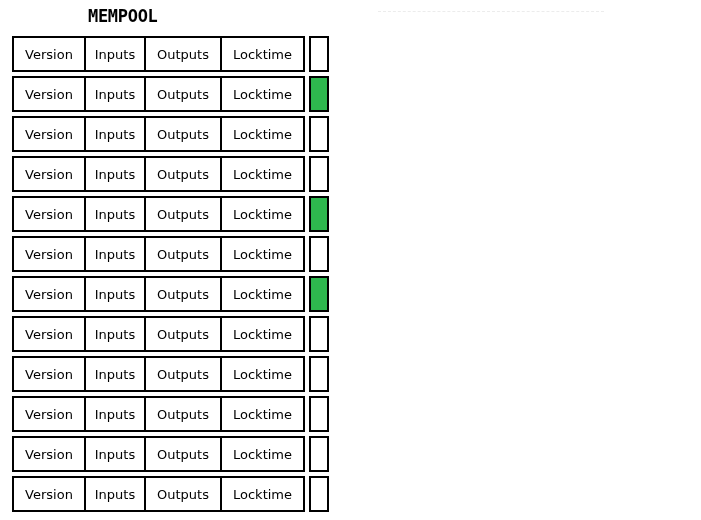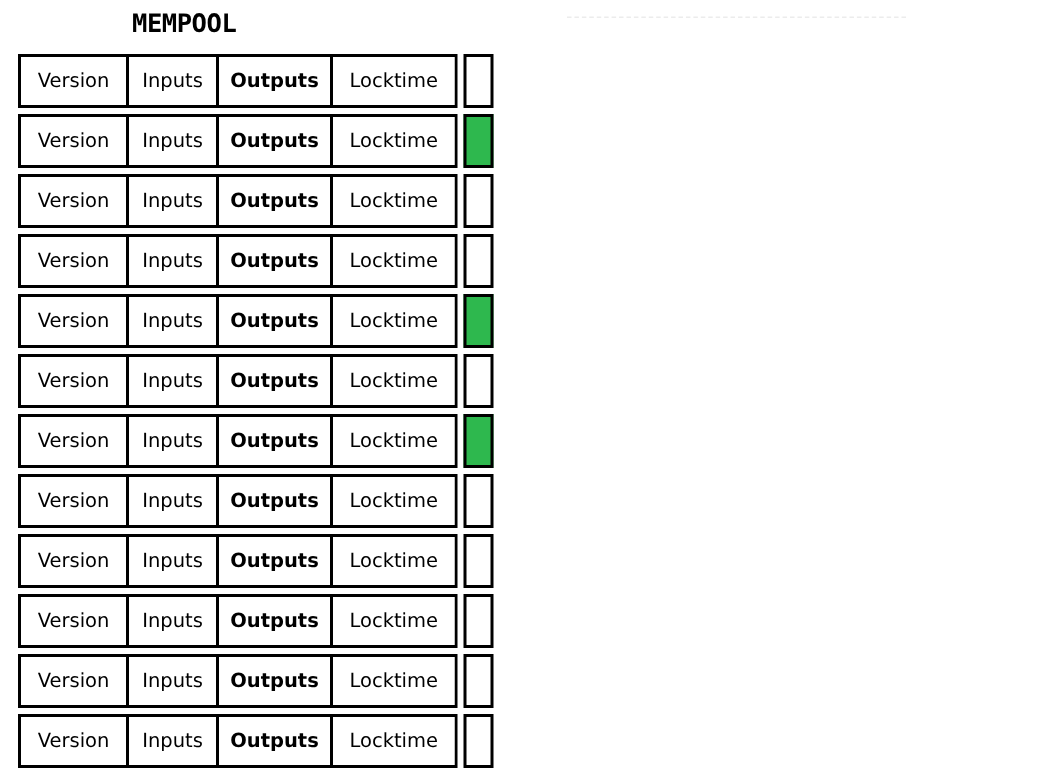"Outputs" .tx-field.f-outputs { font-weight: bold -> none }
